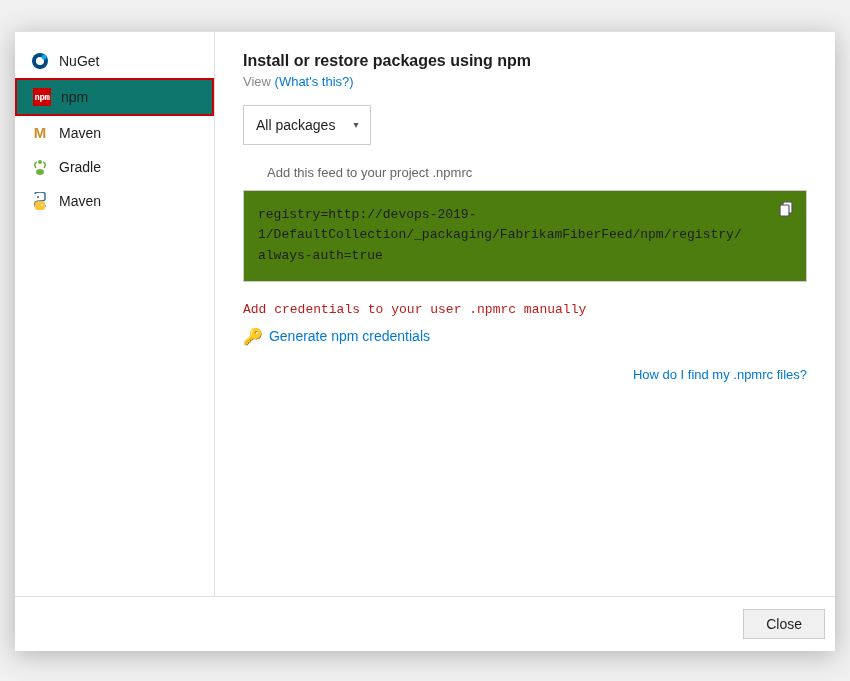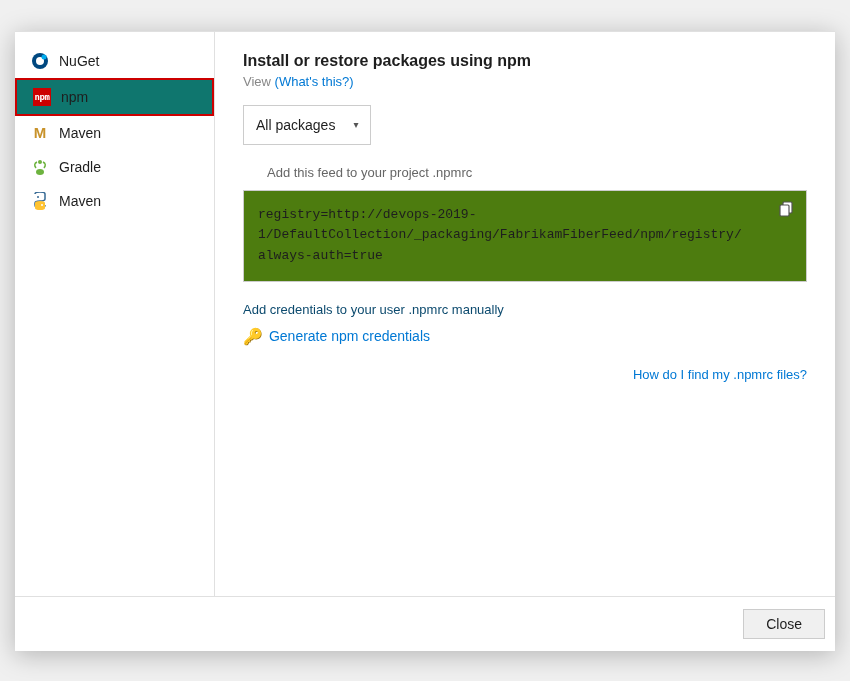"Add credentials to your user" .credentials-label { color: #0c4a6e -> #b91c1c; font-family: none -> Liberation Mono, monospace }
